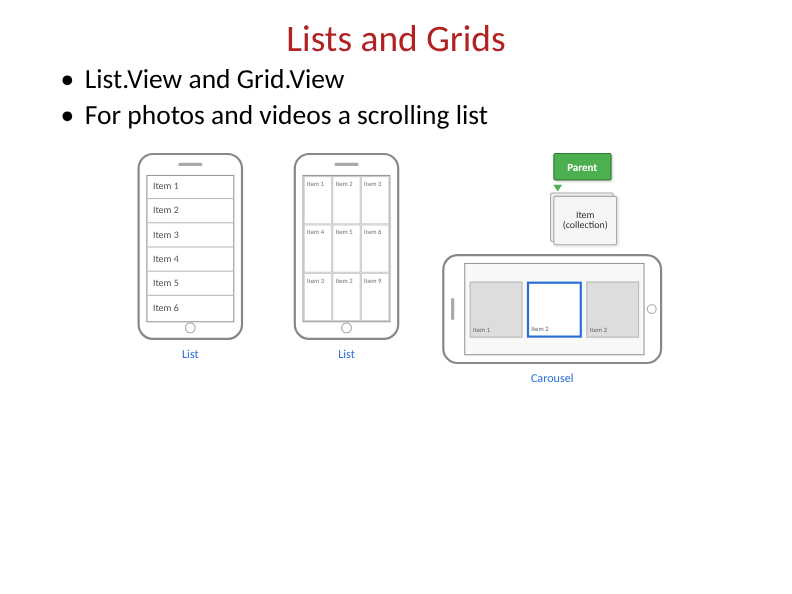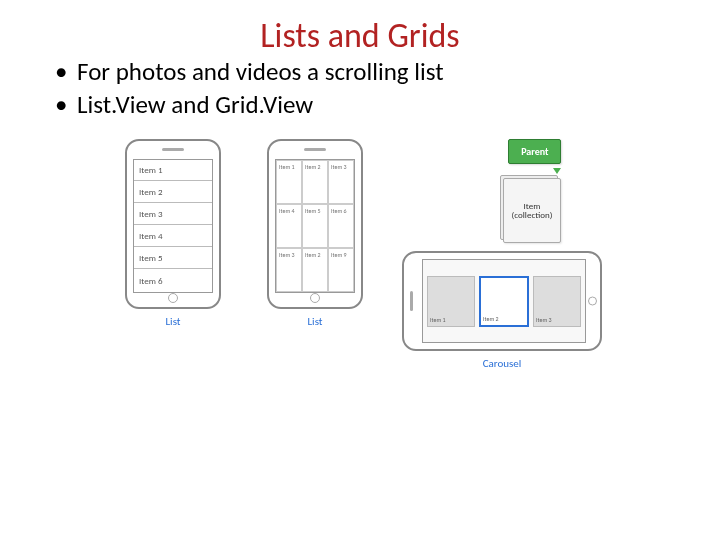"For photos and videos a" li { order: before "List.View and Grid.View" -> after "List.View and Grid.View" }
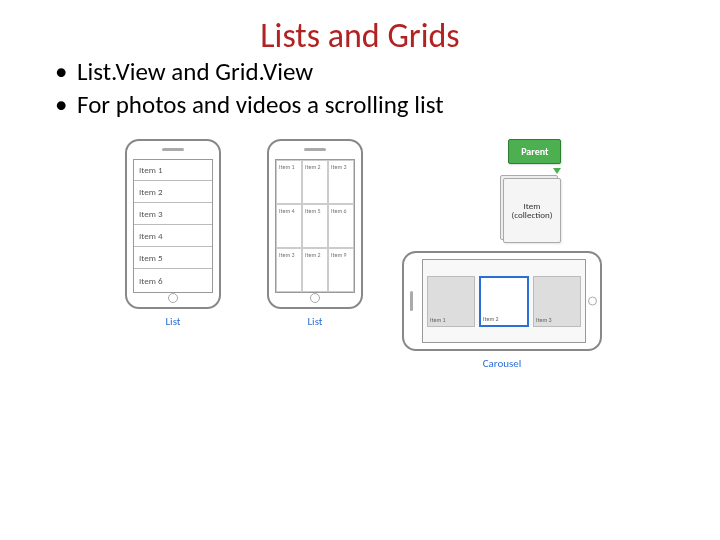"Parent" .nodes { align-items: flex-end -> flex-start }
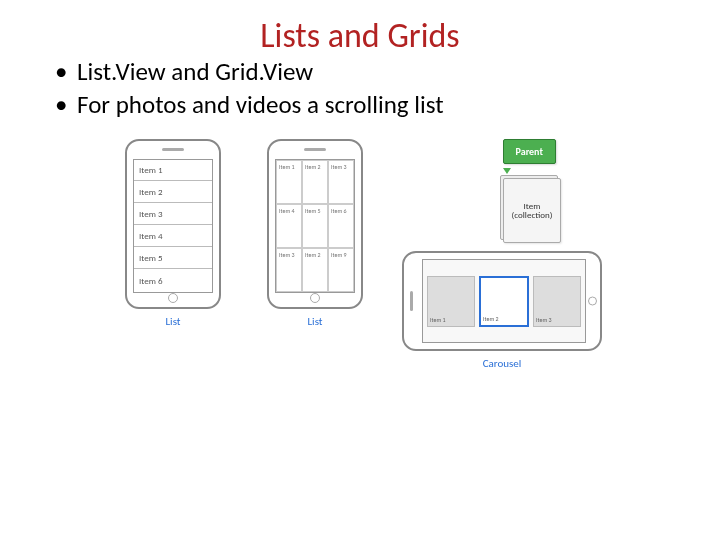"Item" .item-node { padding: 22px 8px -> 12px 8px }
